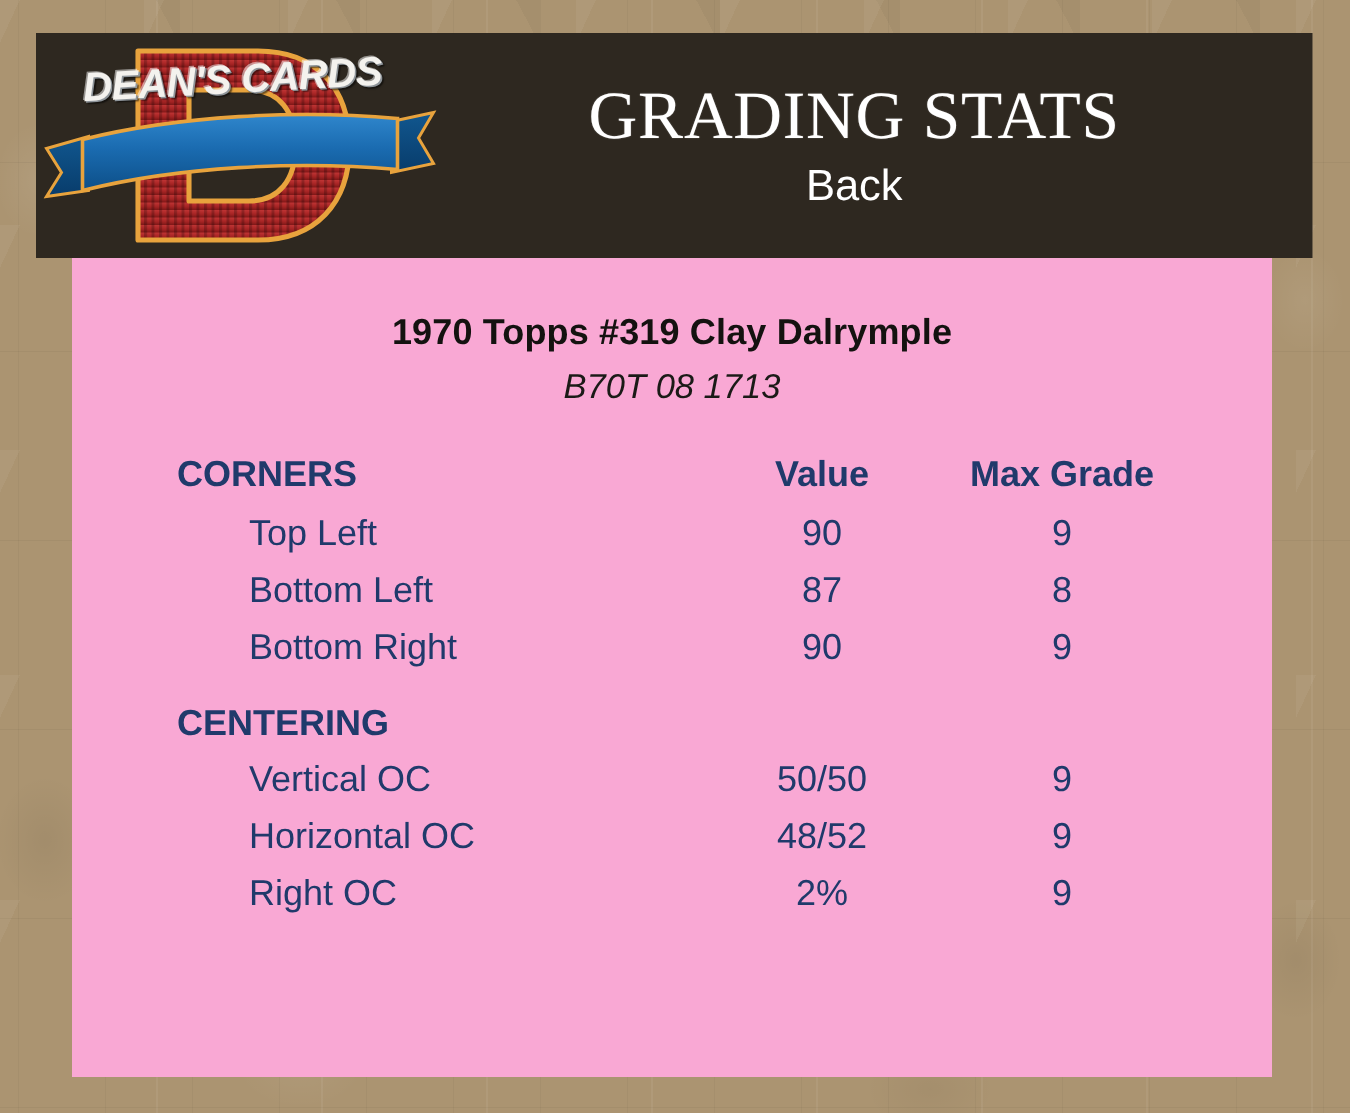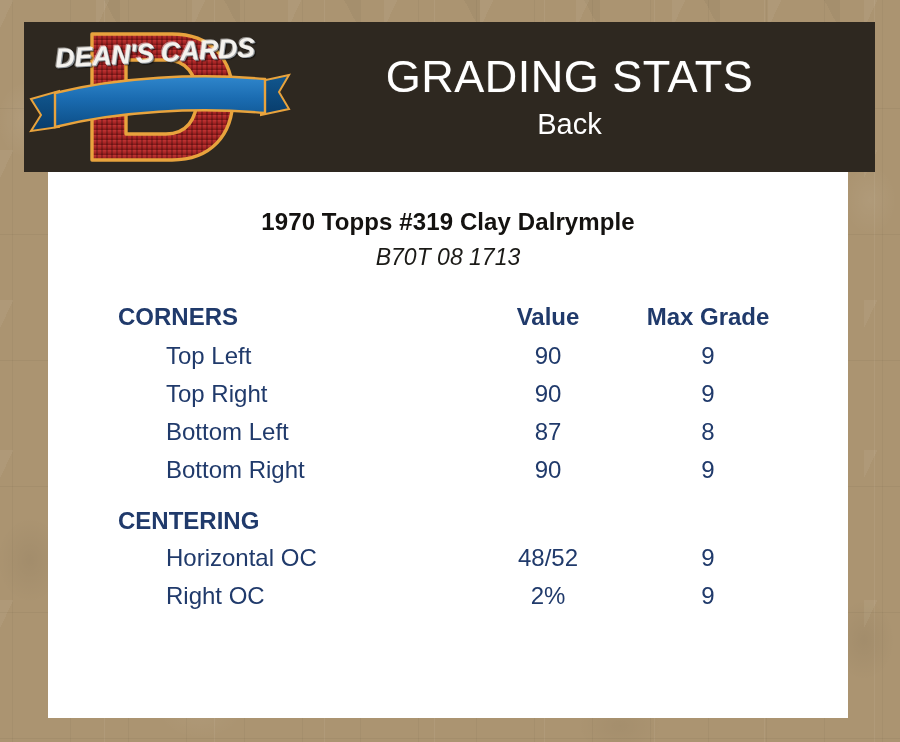"GRADING STATS" #header-title { font-family: none -> Liberation Serif, serif }
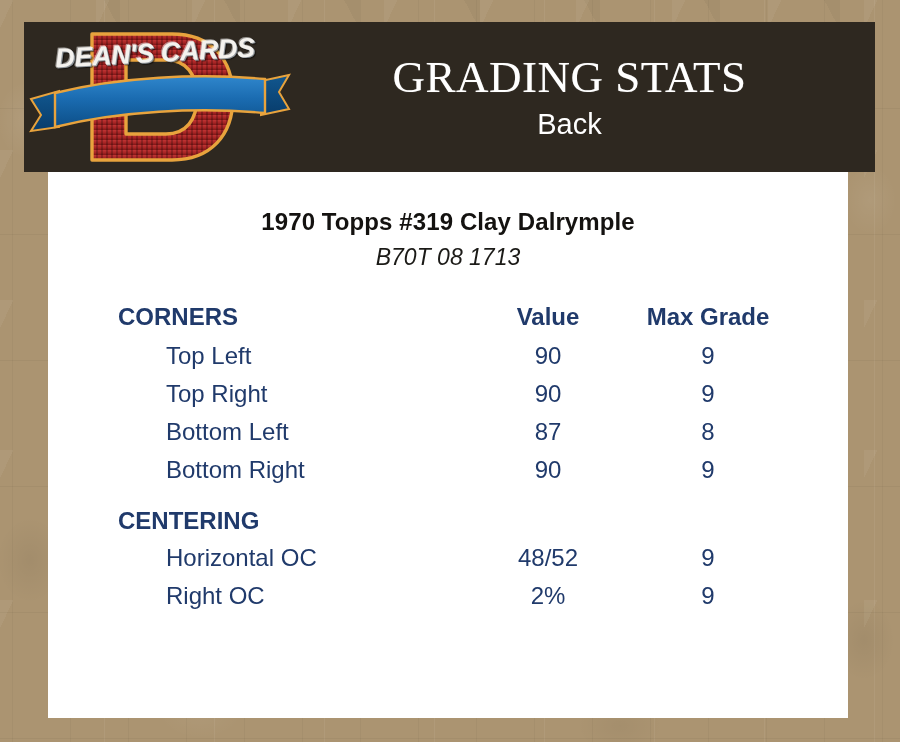"1970 Topps #319 Clay Dalrymple" #content-panel { background: #ffffff -> #f9a8d4 }
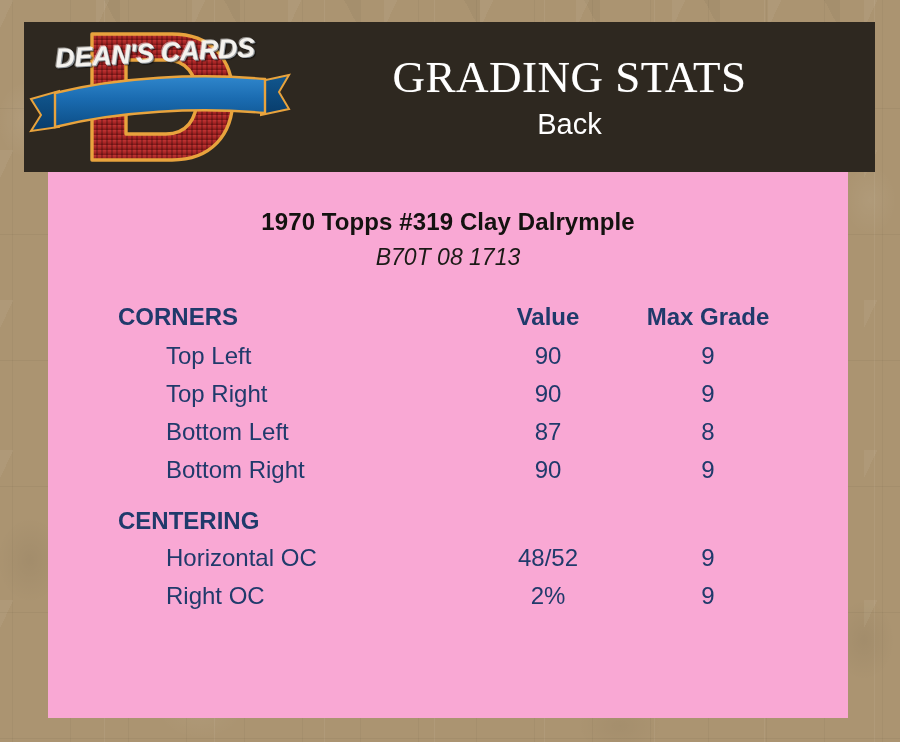"Top Right" tr.data-row { html: <tr> <td>Top Right</td> <td>90</td> <td>9</td> </tr> -> none }
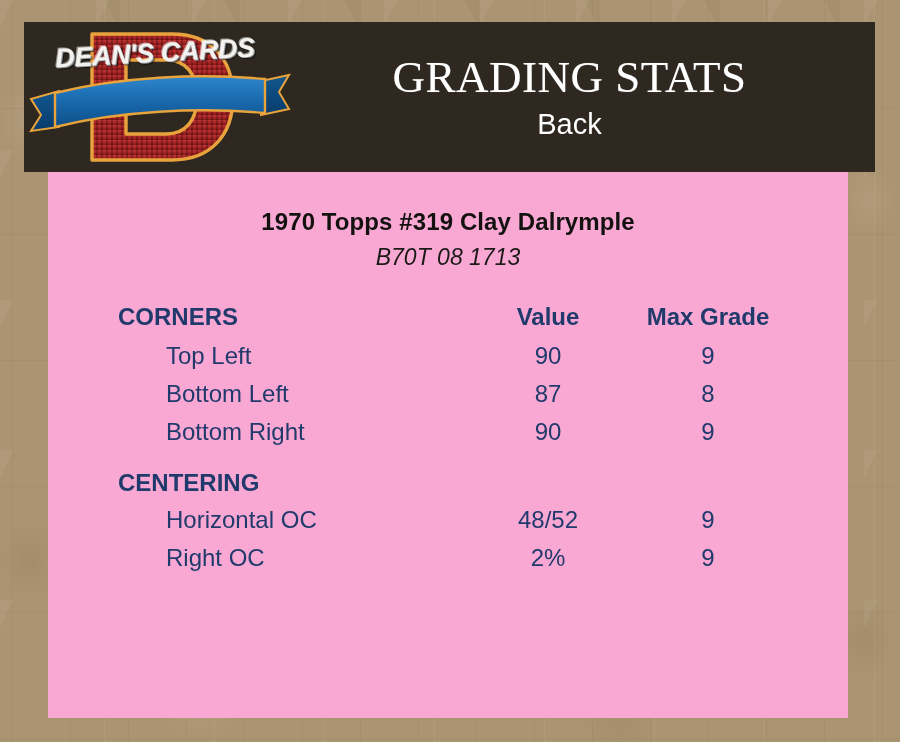"Vertical OC" tr.data-row { html: none -> <tr> <td>Vertical OC</td> <td>50/50</td> <td>9</td> </tr> }
